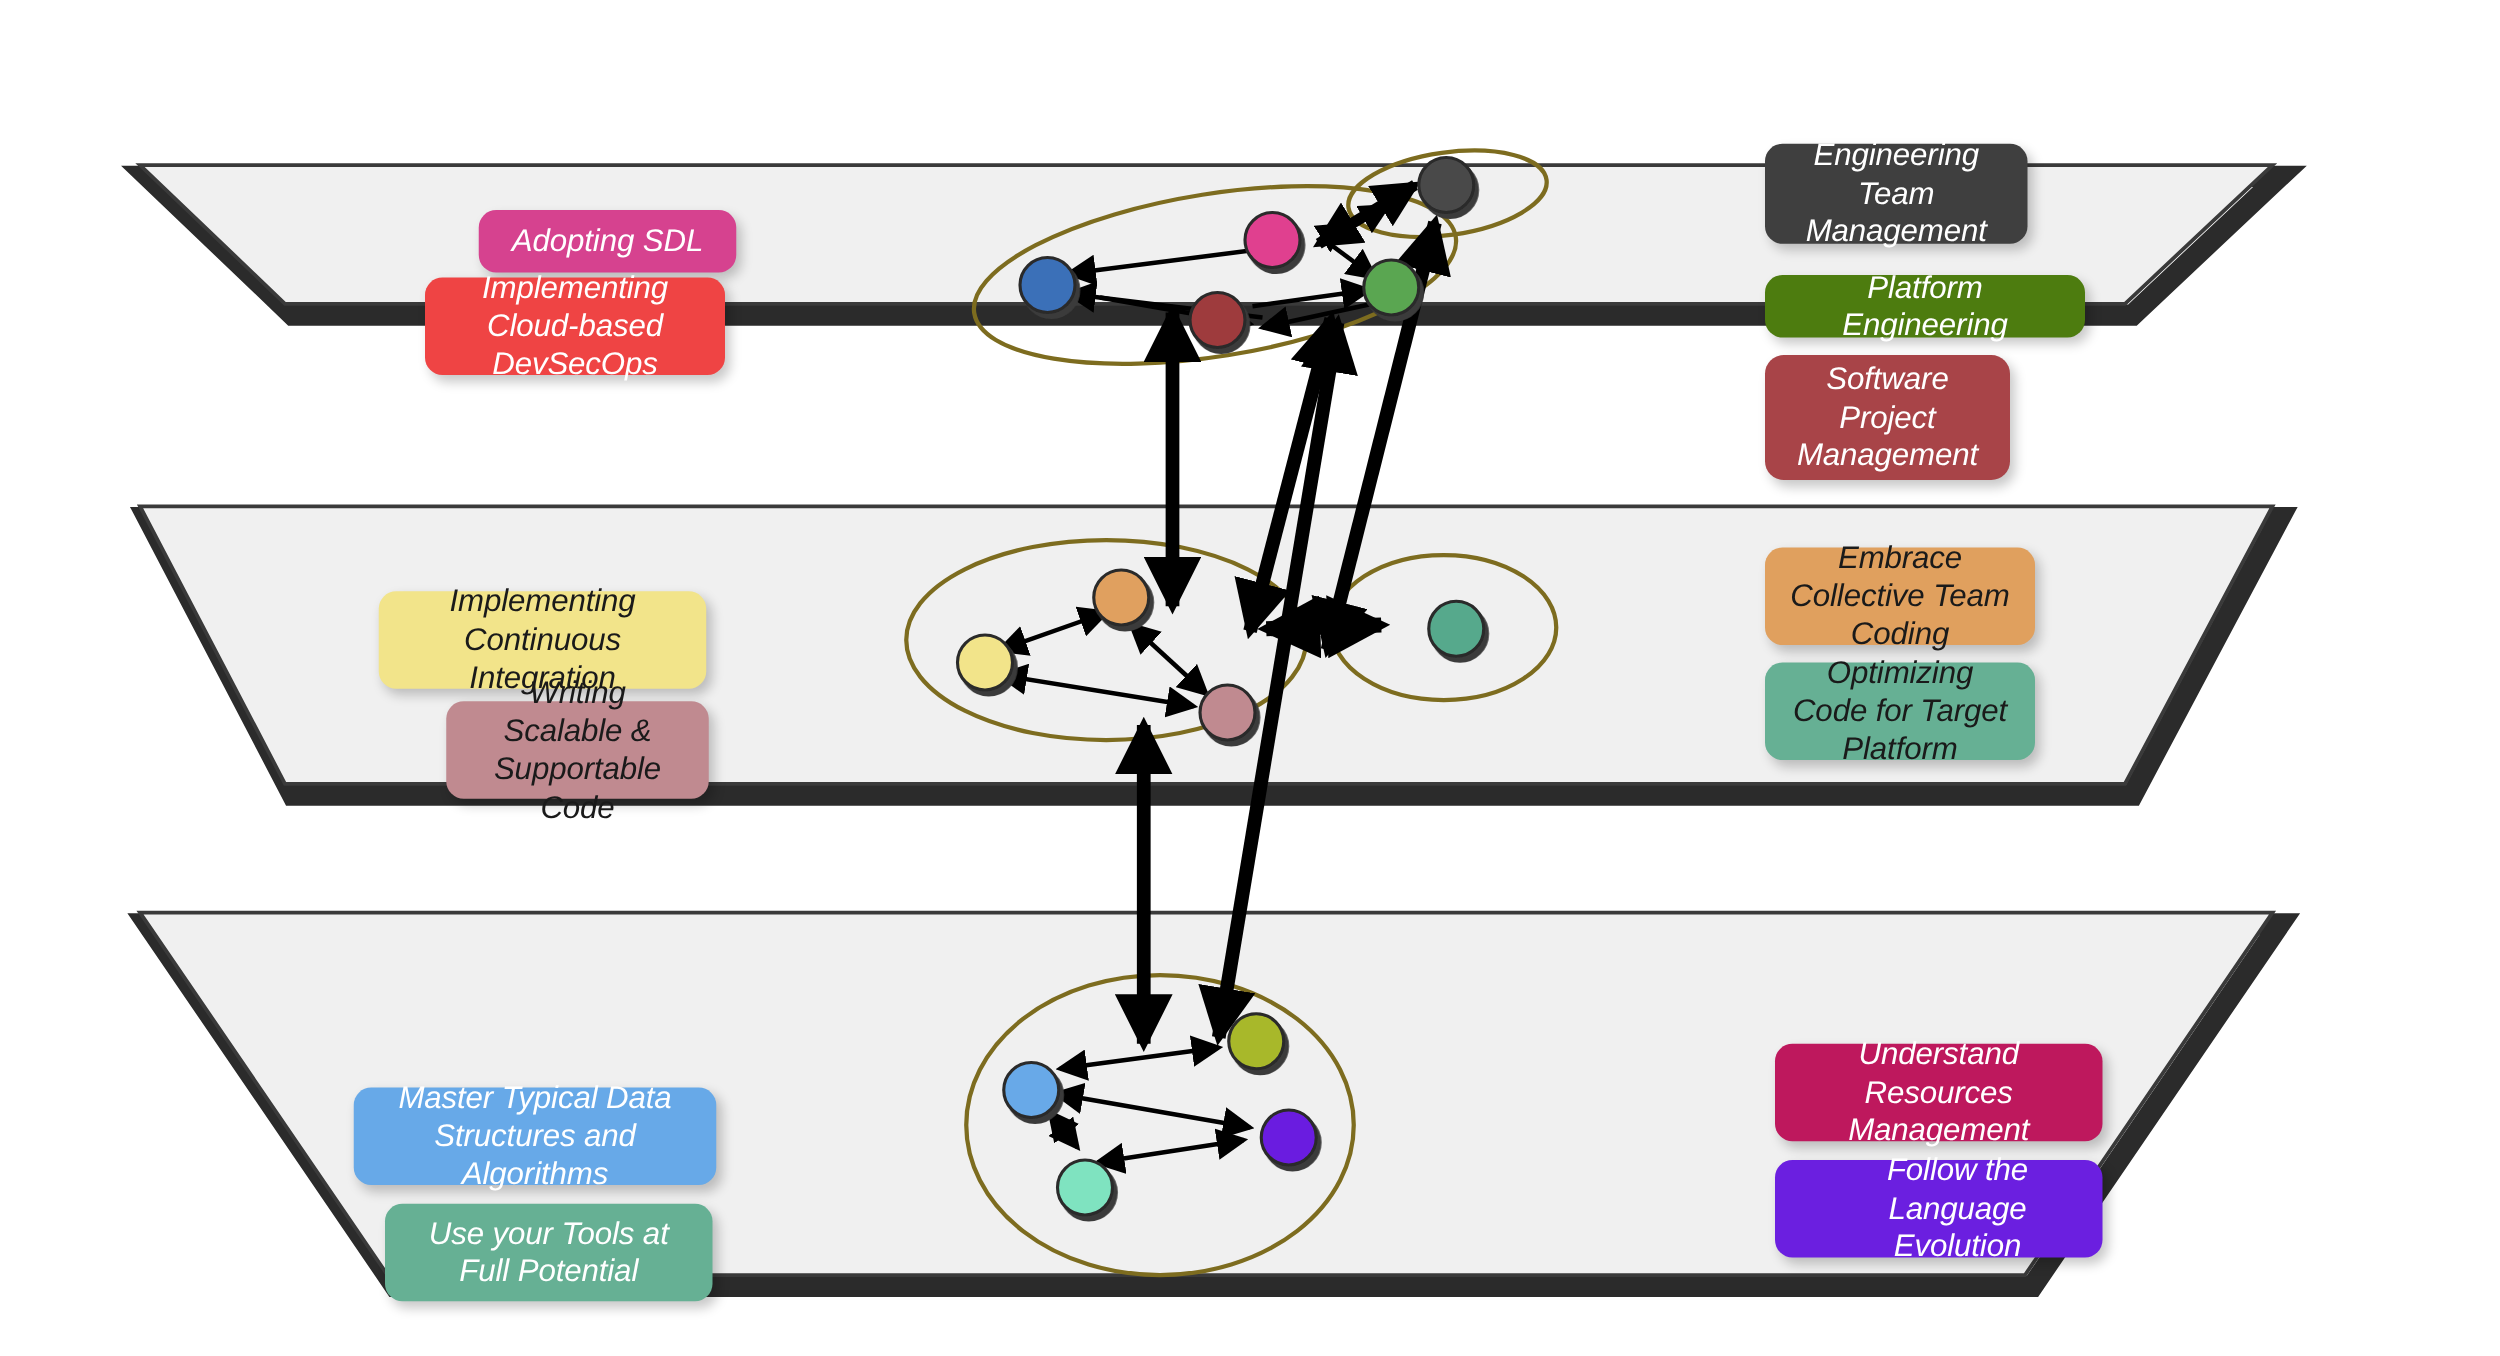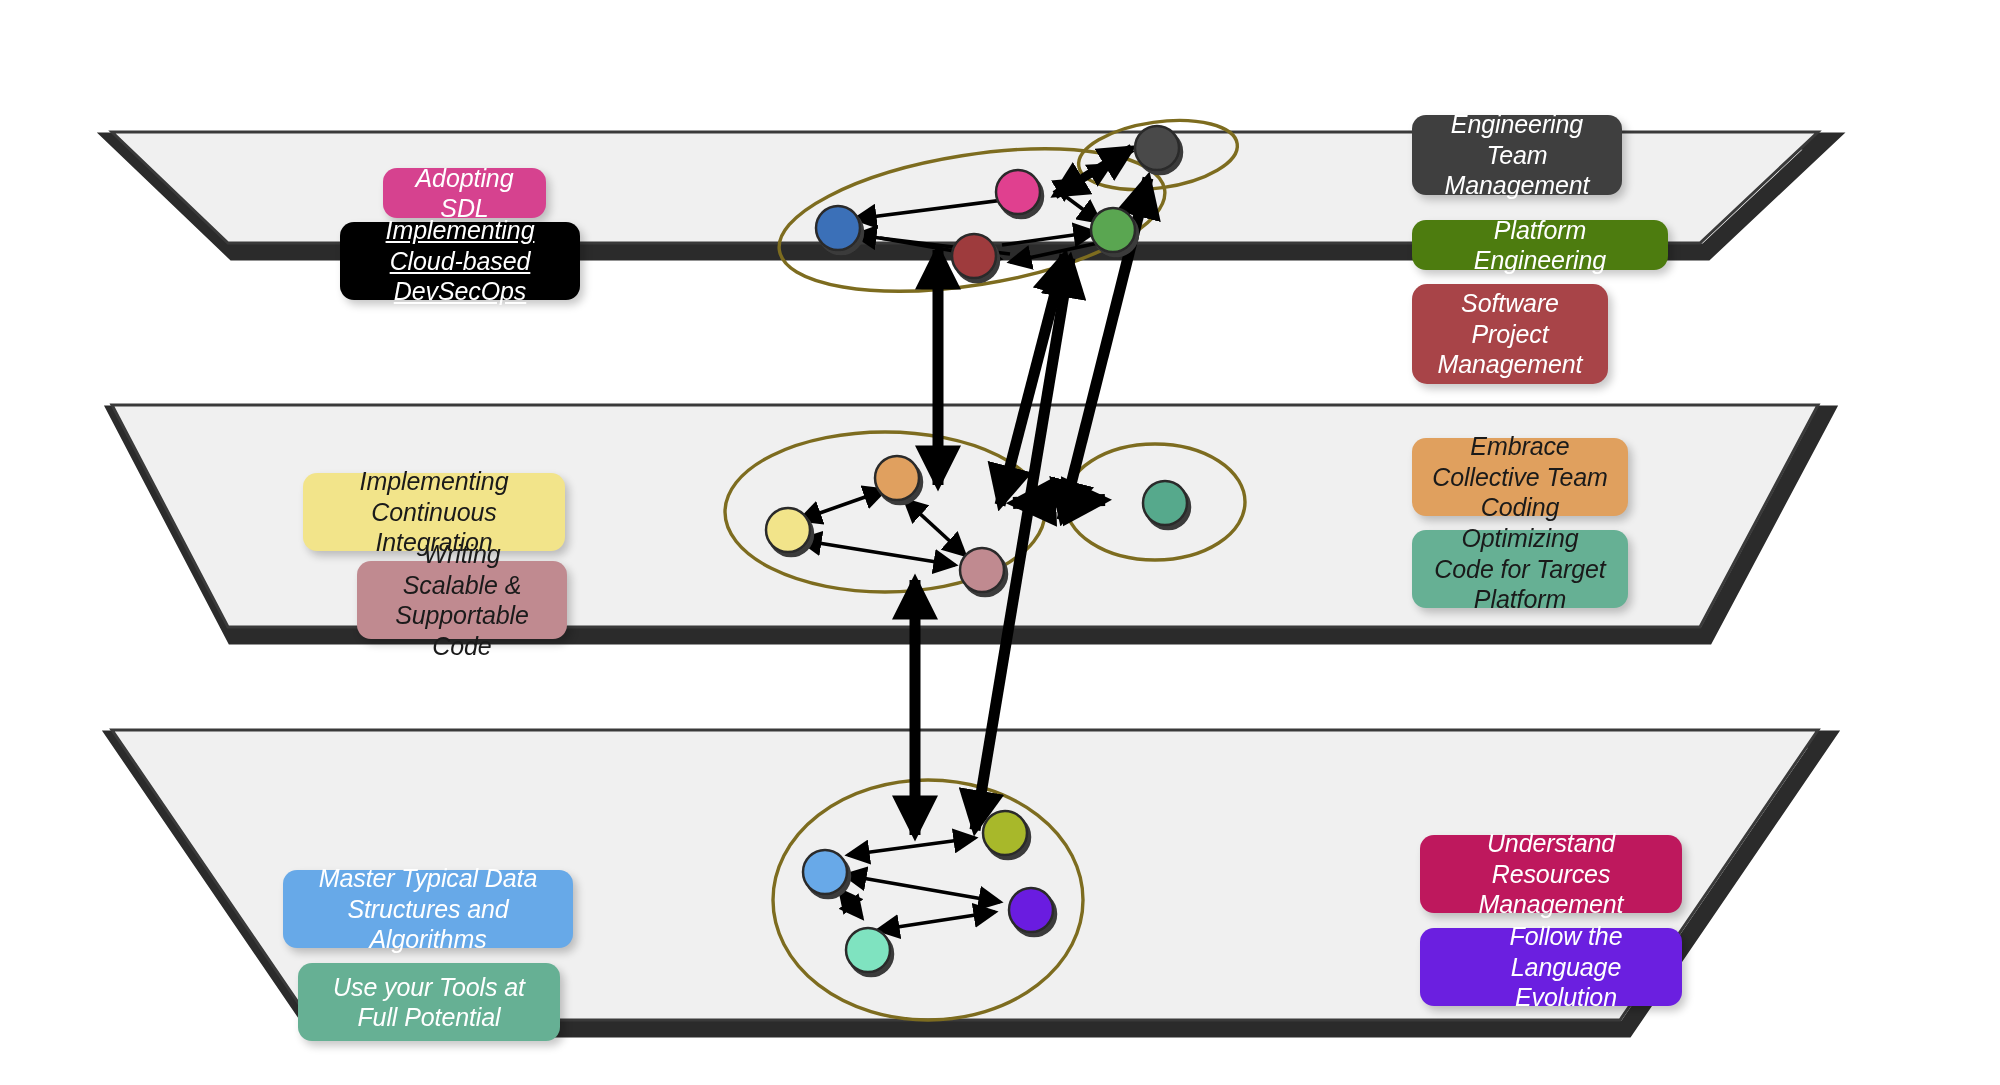"Adopting SDL" div.lbl { width: 163px -> 206px }
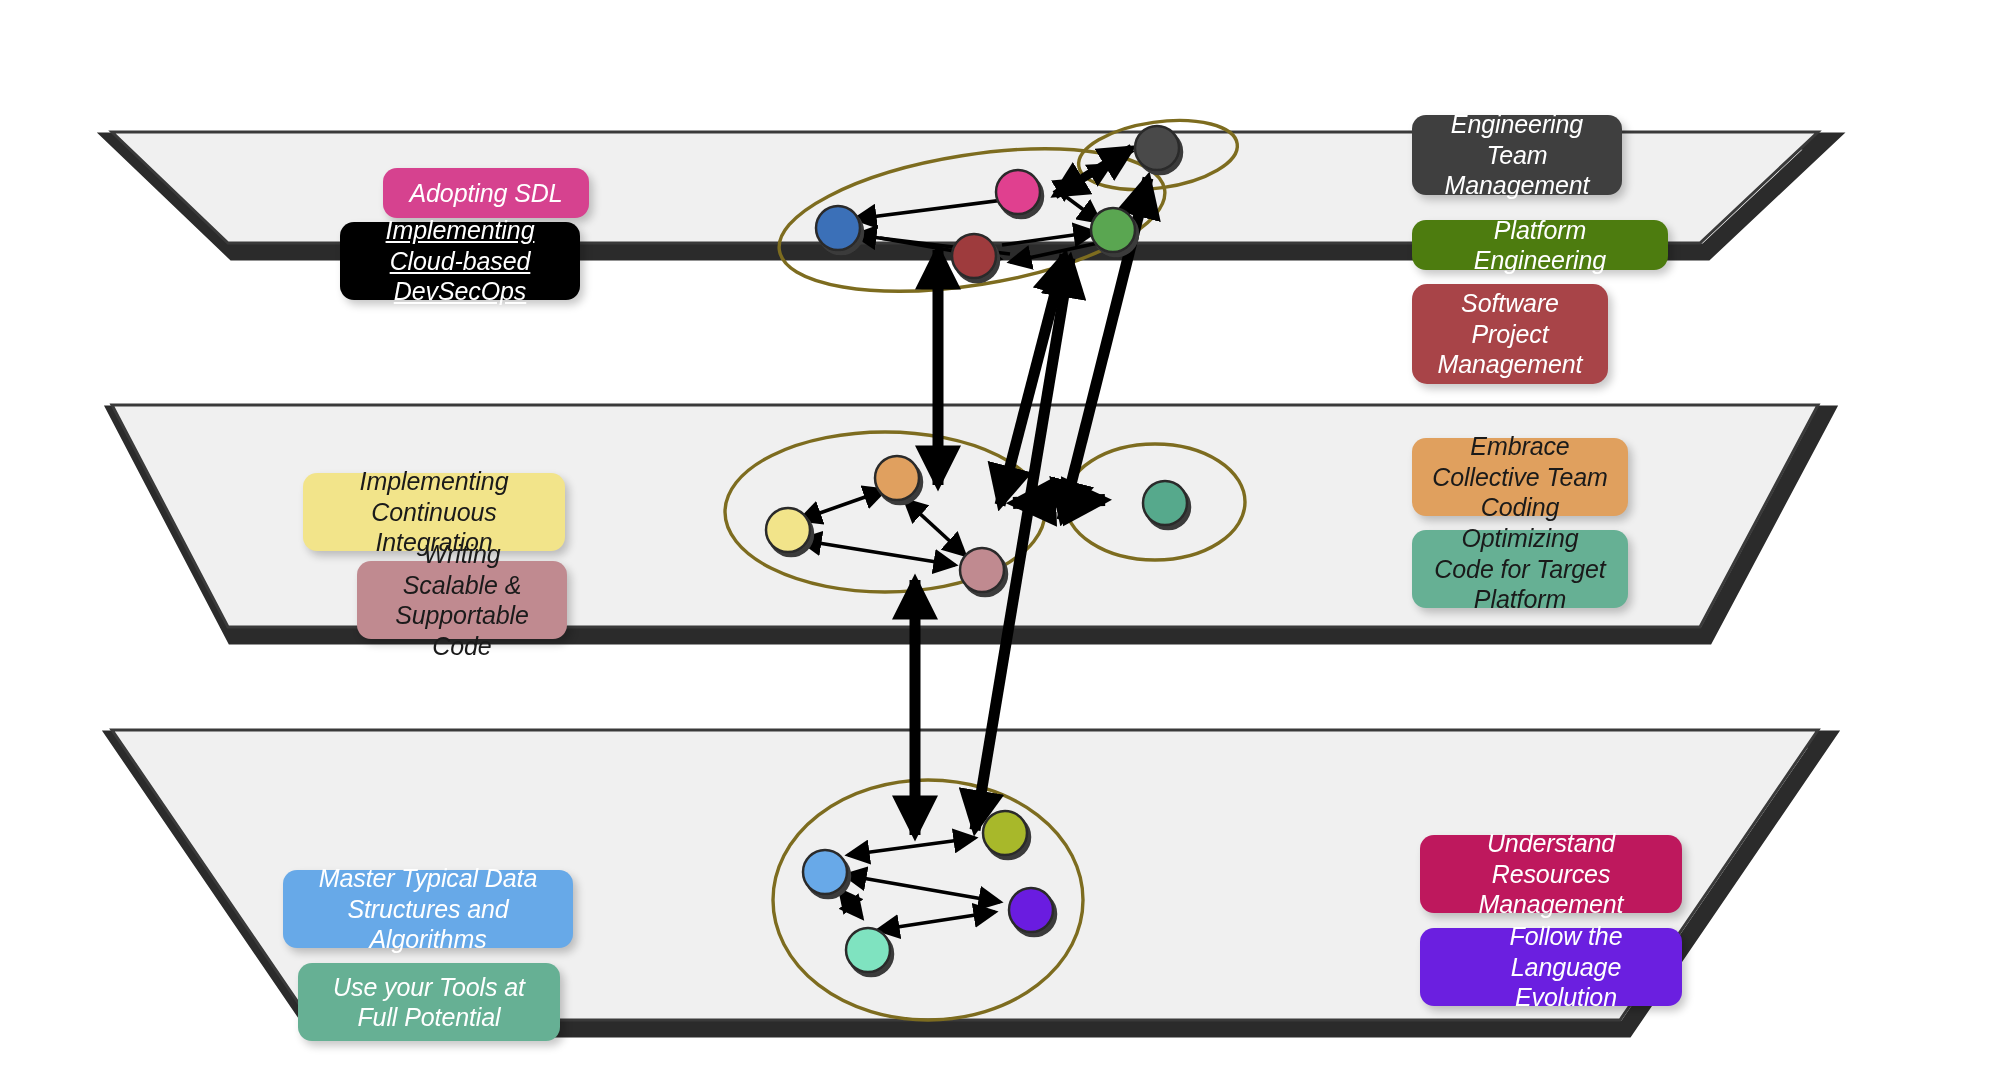"Implementing Cloud-based DevSecOps" div.lbl { background: #000000 -> #ef4444; text-decoration: underline -> none }
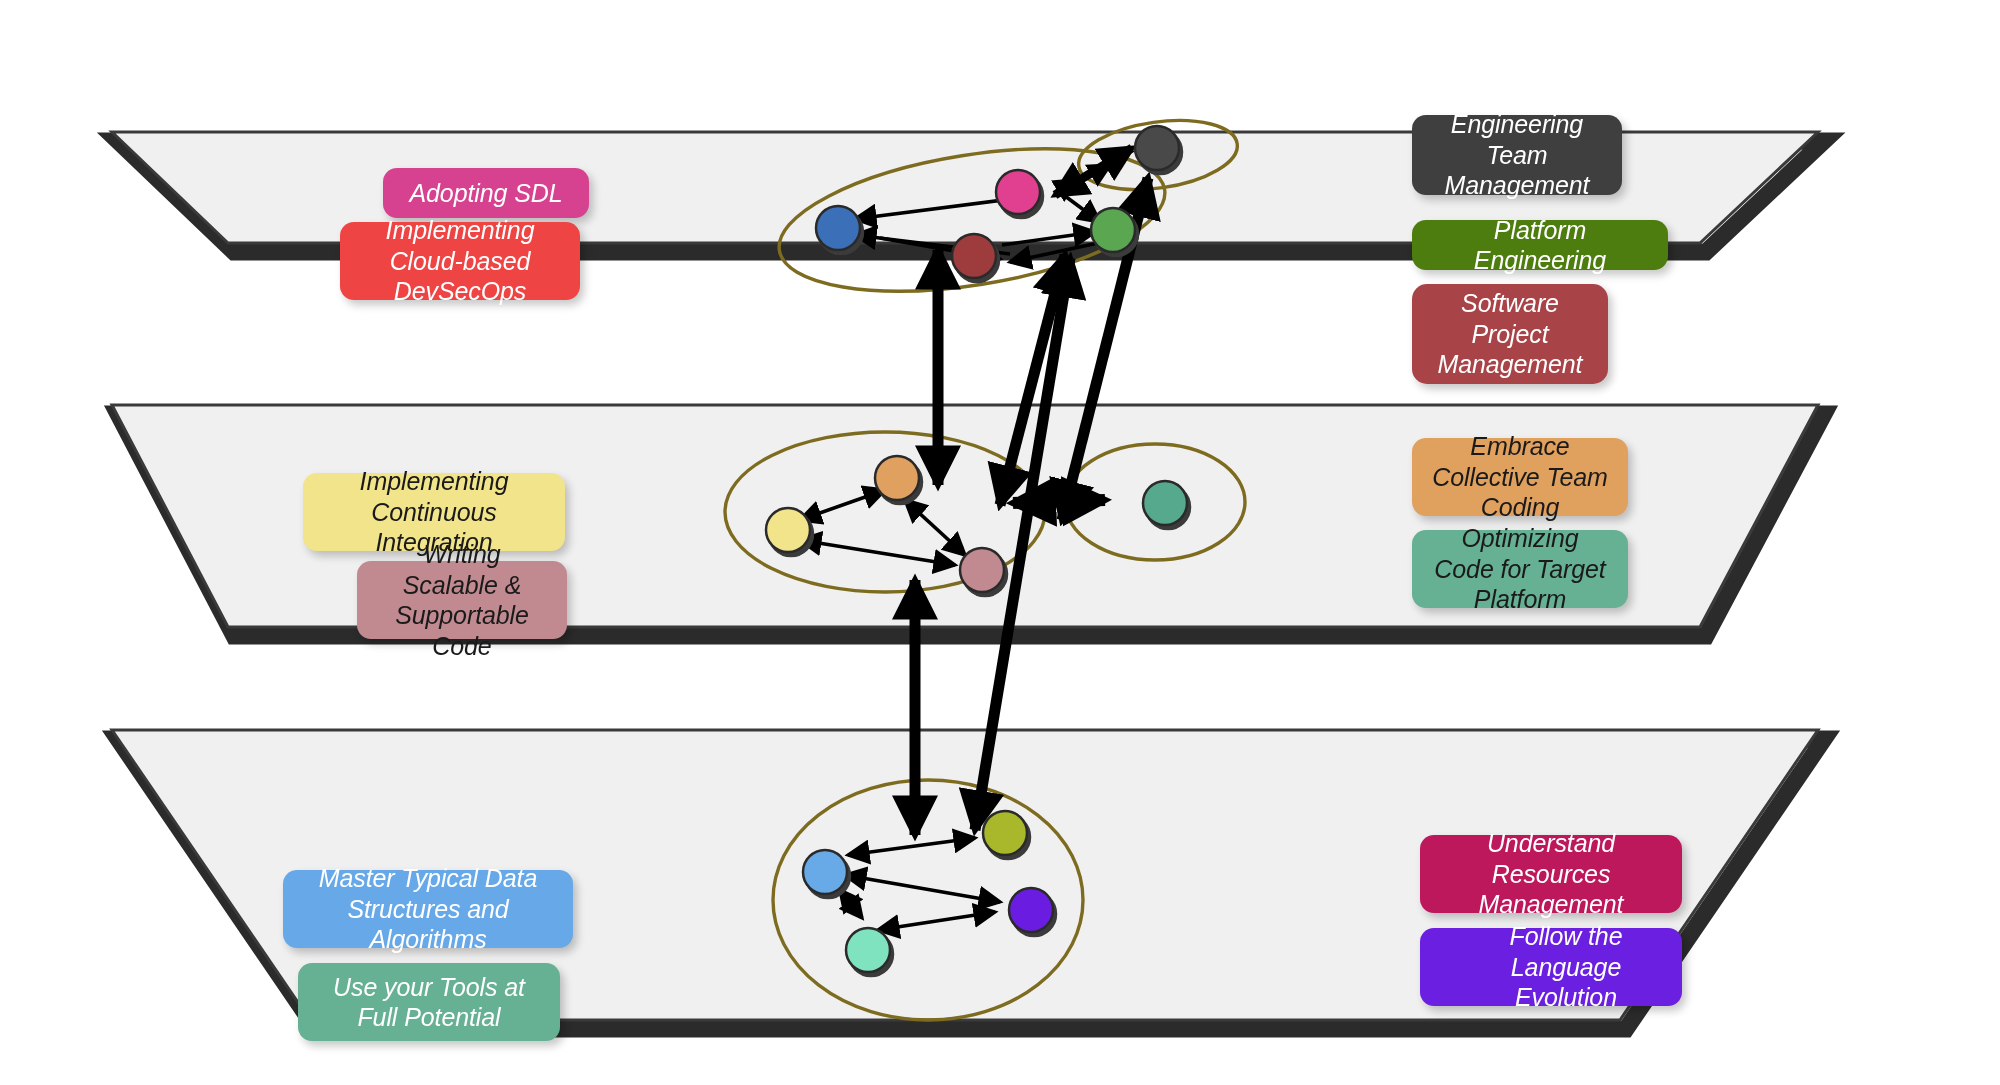"Use your Tools at Full" div.lbl { left: 298px -> 308px }
